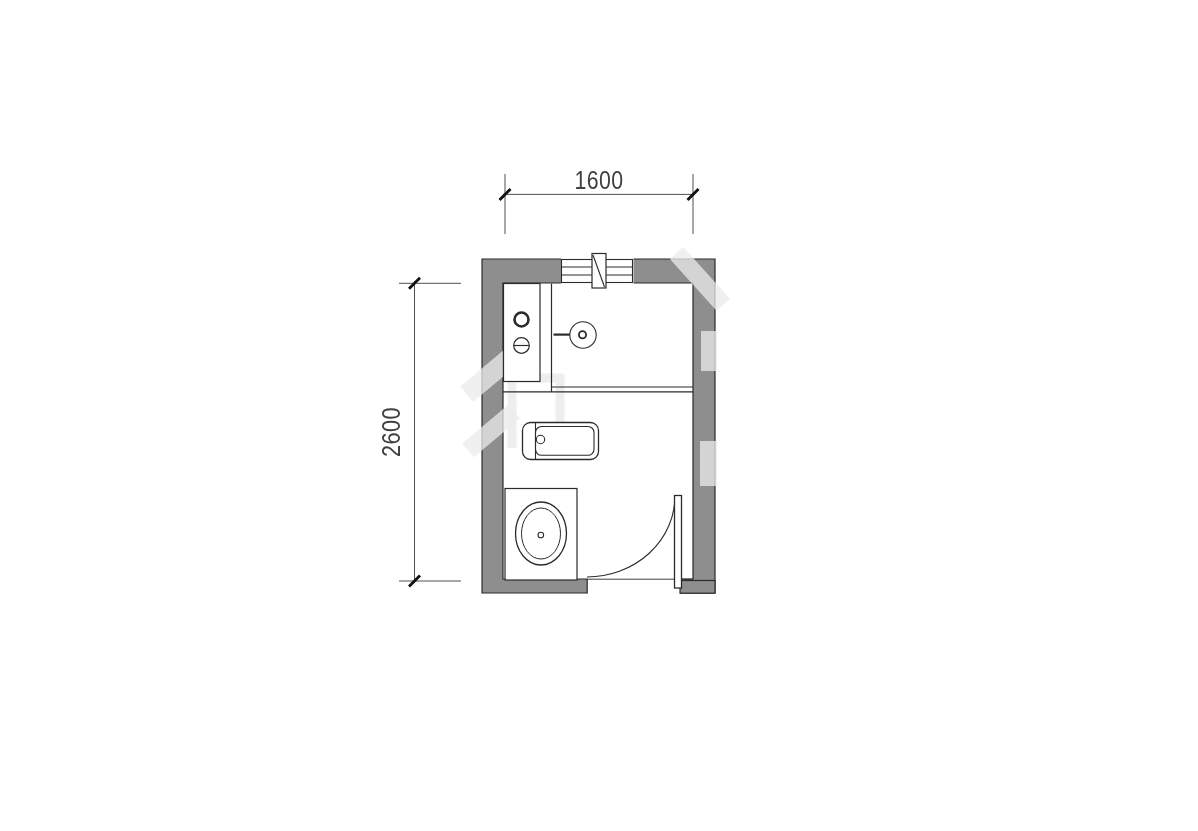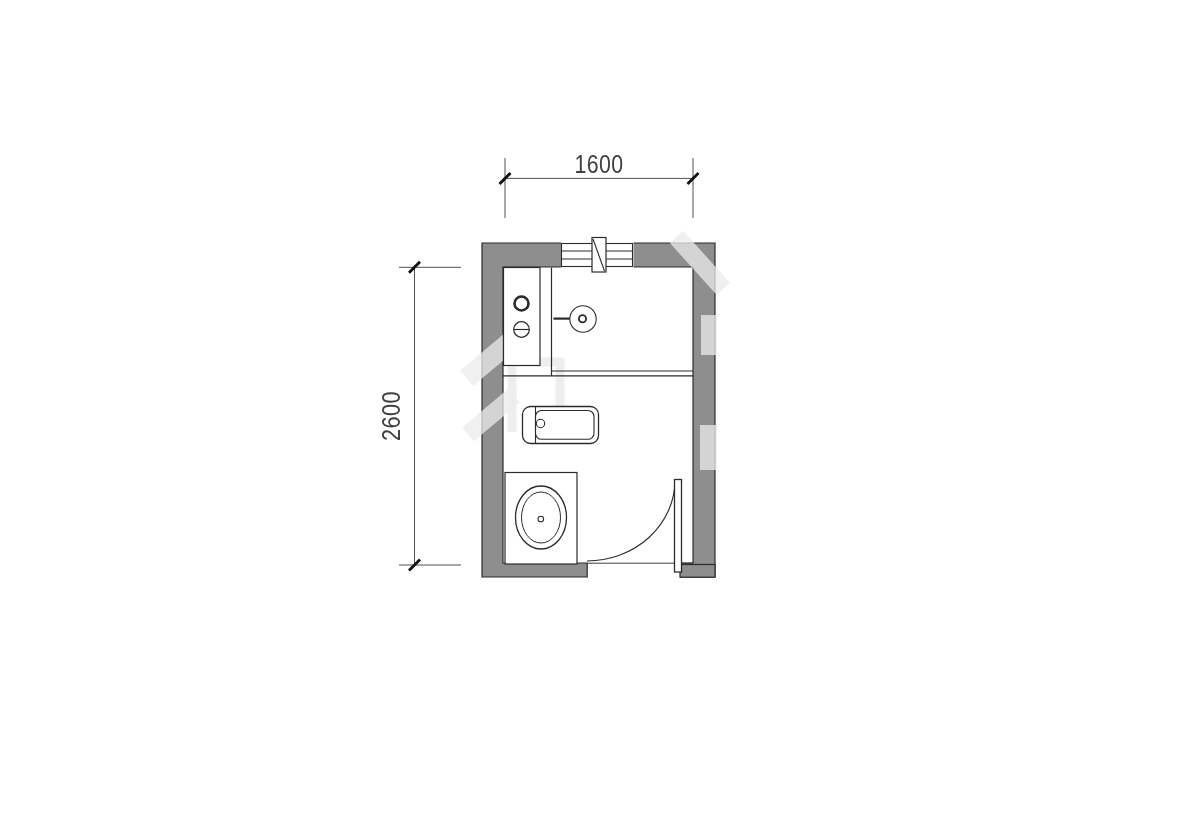"1600" .canvas { margin-top: none -> 16px }
